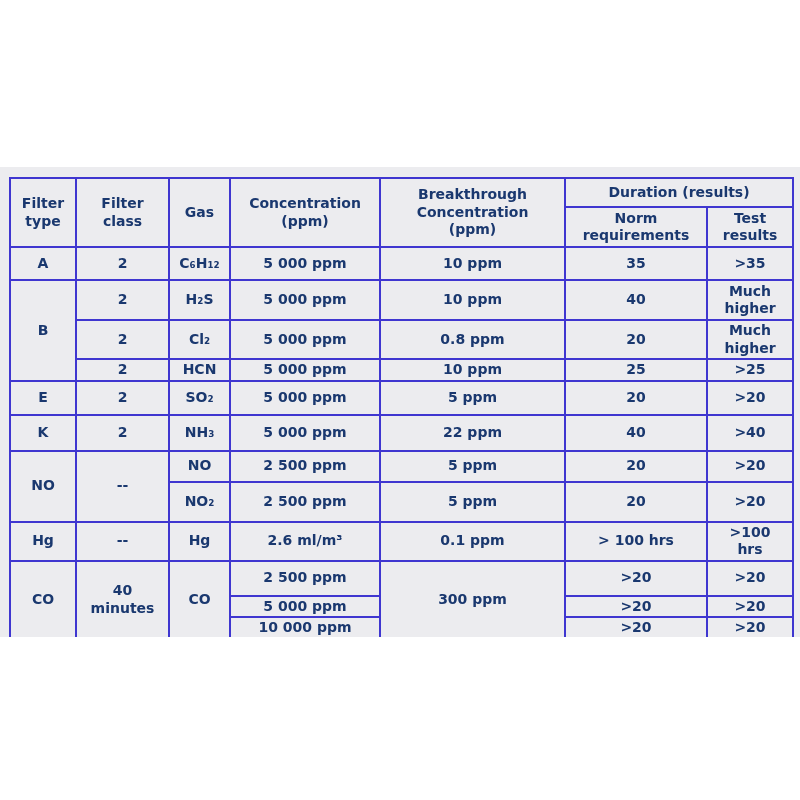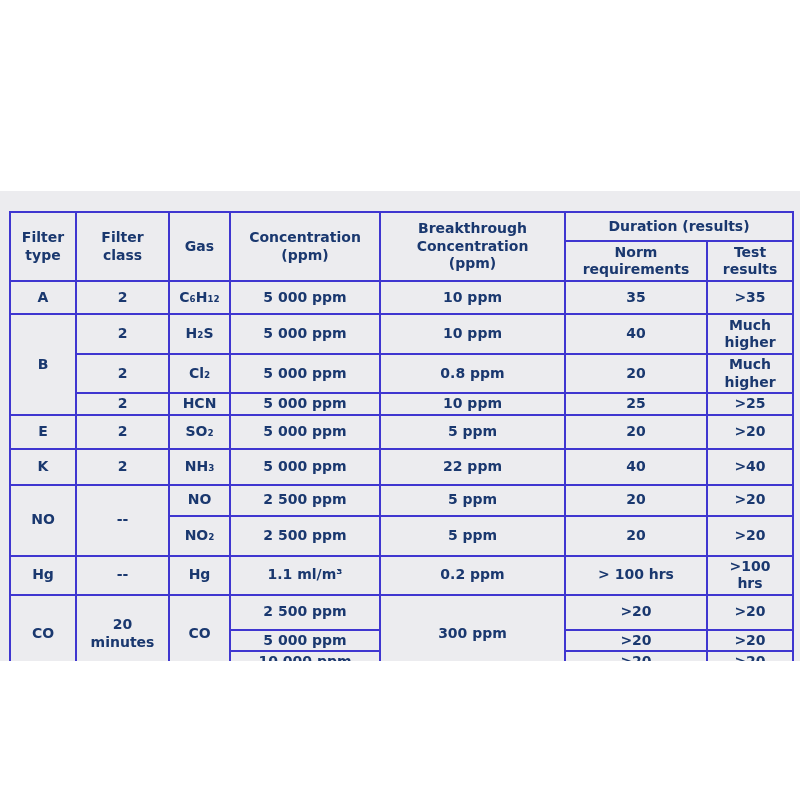"Filter type" .band { margin-top: 24px -> none; padding-top: 20px -> 10px }
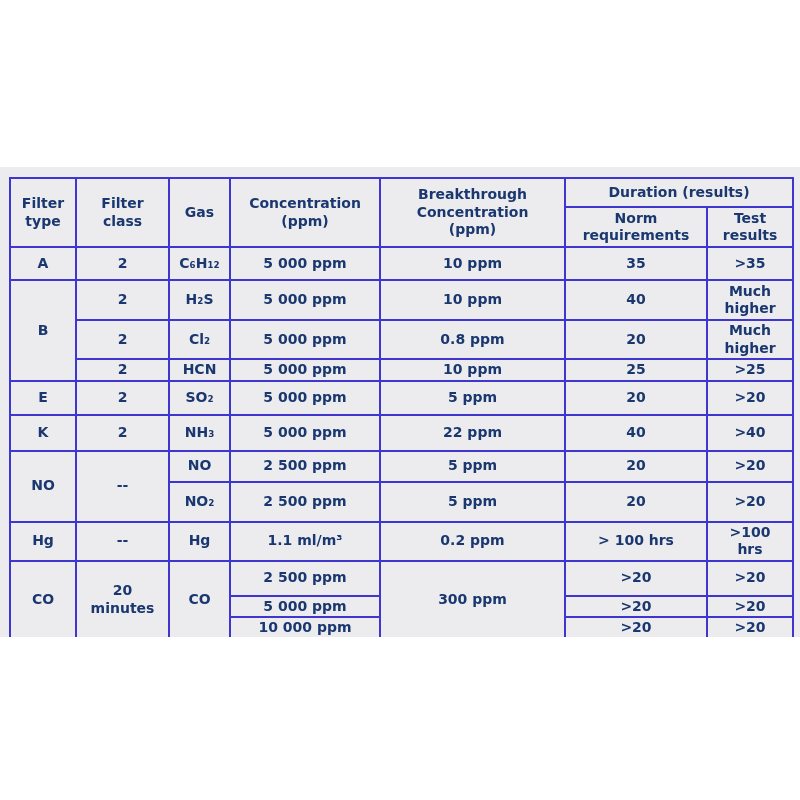"1.1 ml/m³" td { text: 1.1 -> 2.6 }
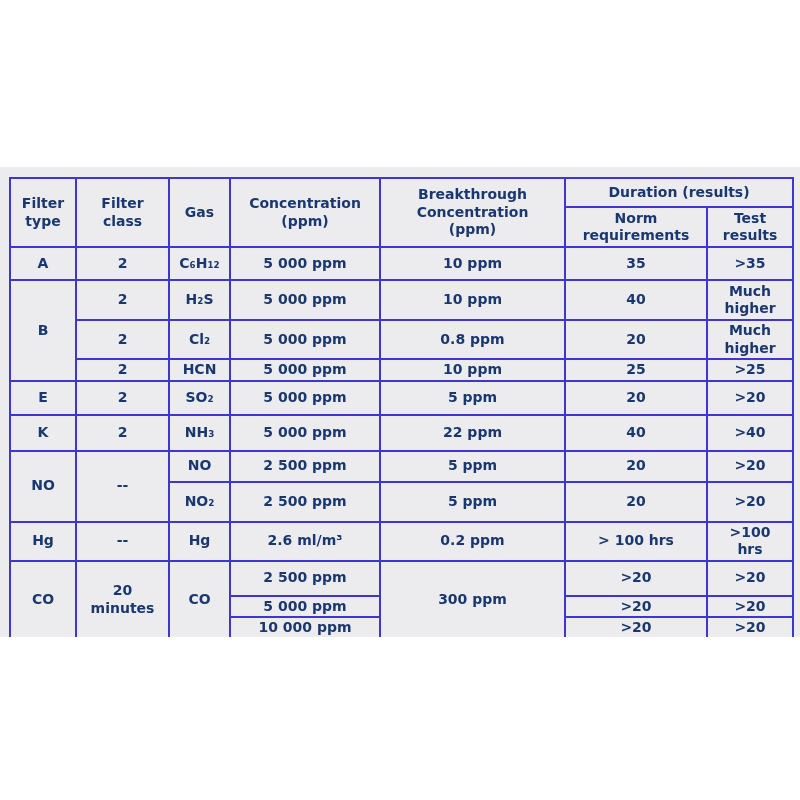"0.2 ppm" td { text: 0.2 -> 0.1 }
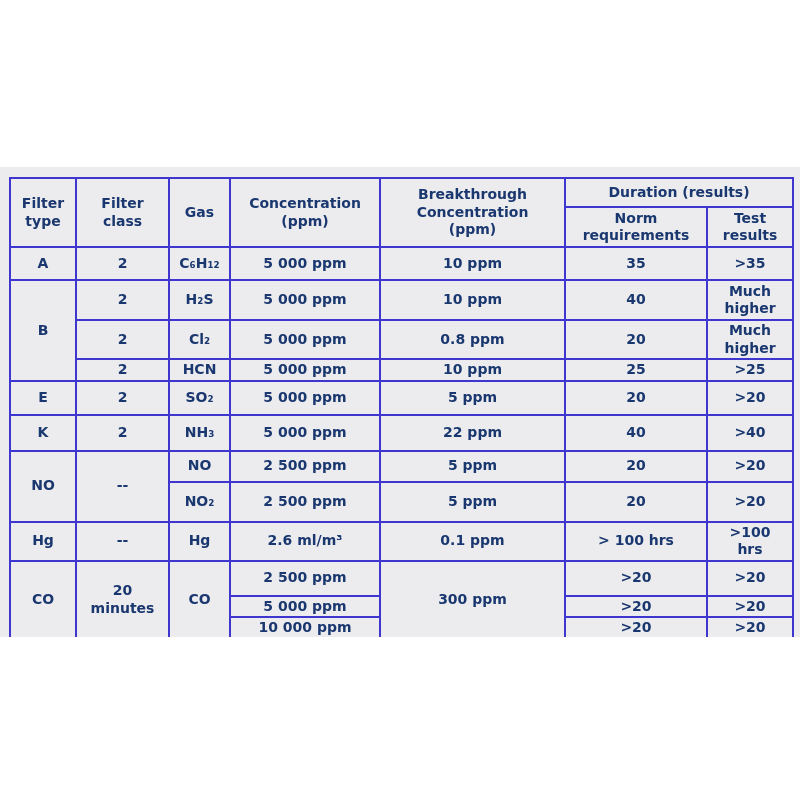"20 minutes" td.stack { text: 20 -> 40 }
